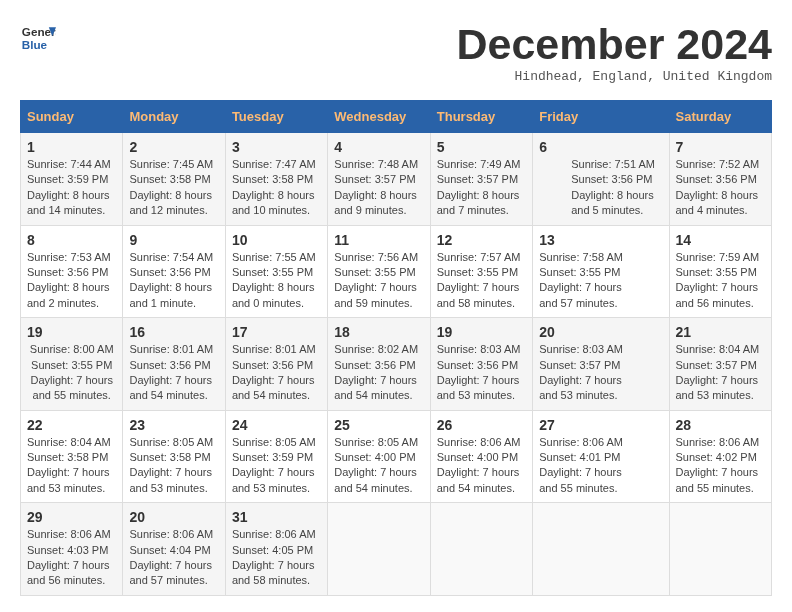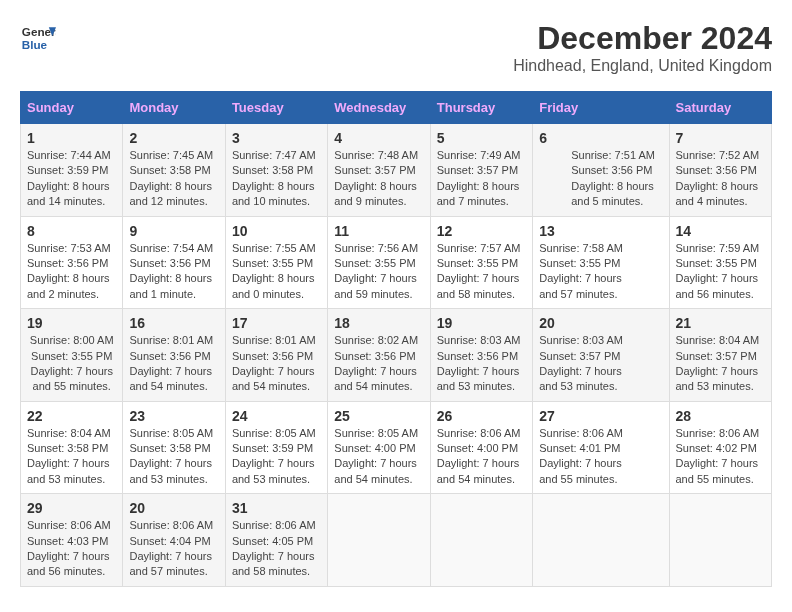"December 2024" .calendar-title { font-size: 32px -> 43px }
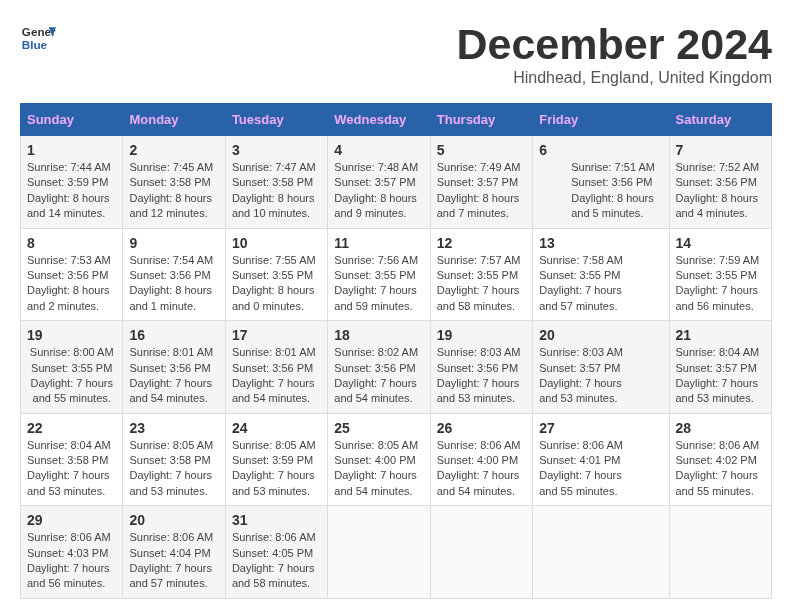"Hindhead, England, United Kingdom" .calendar-subtitle { font-family: none -> Liberation Mono, monospace; font-size: 16px -> 13px }
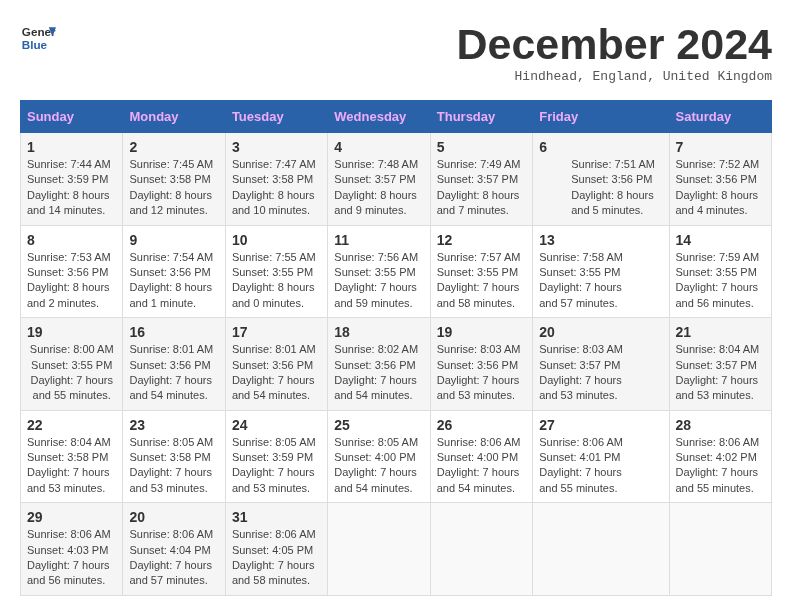"Sunday" thead tr th { color: #f0abfc -> #fdba74 }
